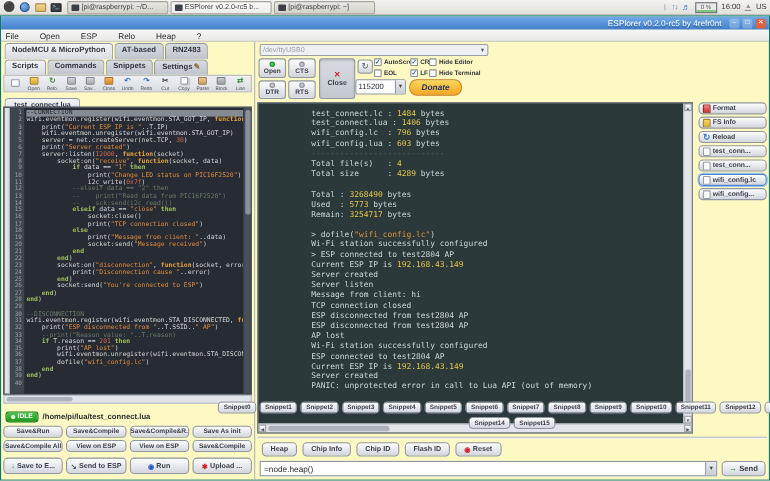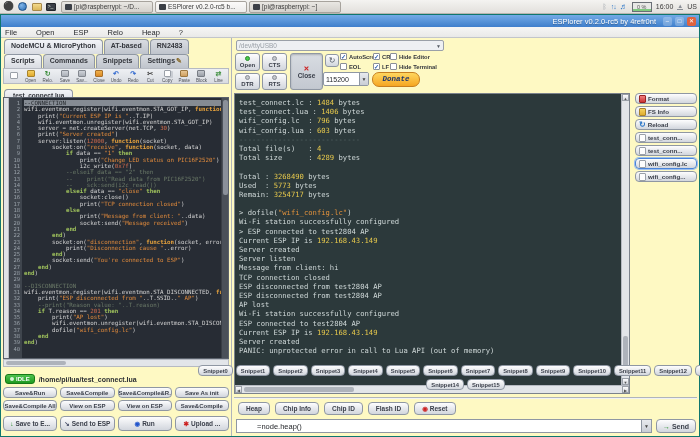"Donate" .donate-btn { font-family: Liberation Mono, monospace -> Liberation Sans, sans-serif }
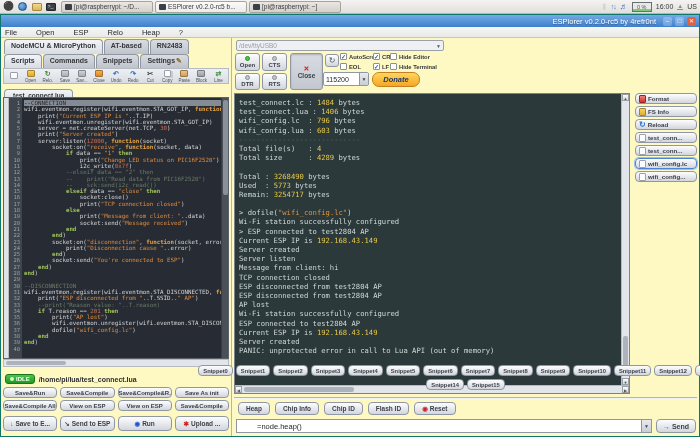"test_connect.lc : 1484 bytes" .terminal-inner { margin-left: none -> 44px }
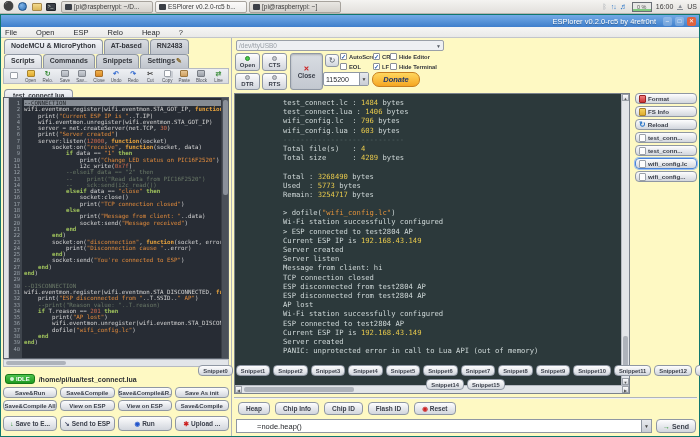"=node.heap()" .cmd-text { padding-left: 20px -> 3px }
